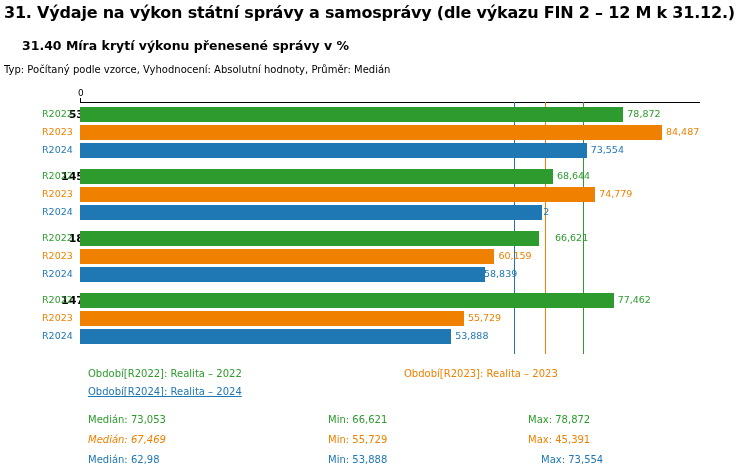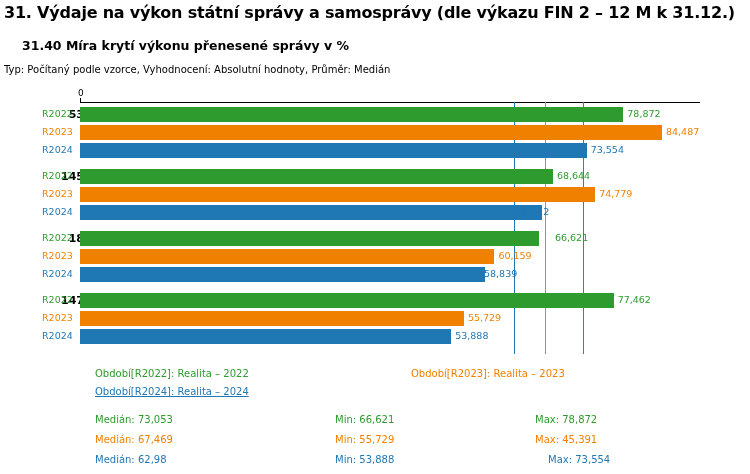"Období[R2022]: Realita – 2022" .legend { left: 17px -> 10px }
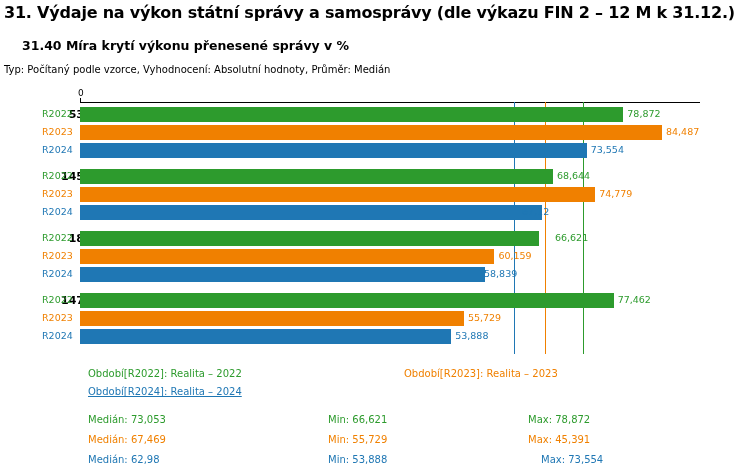"Medián: 67,469" div.stat { font-style: none -> italic }
